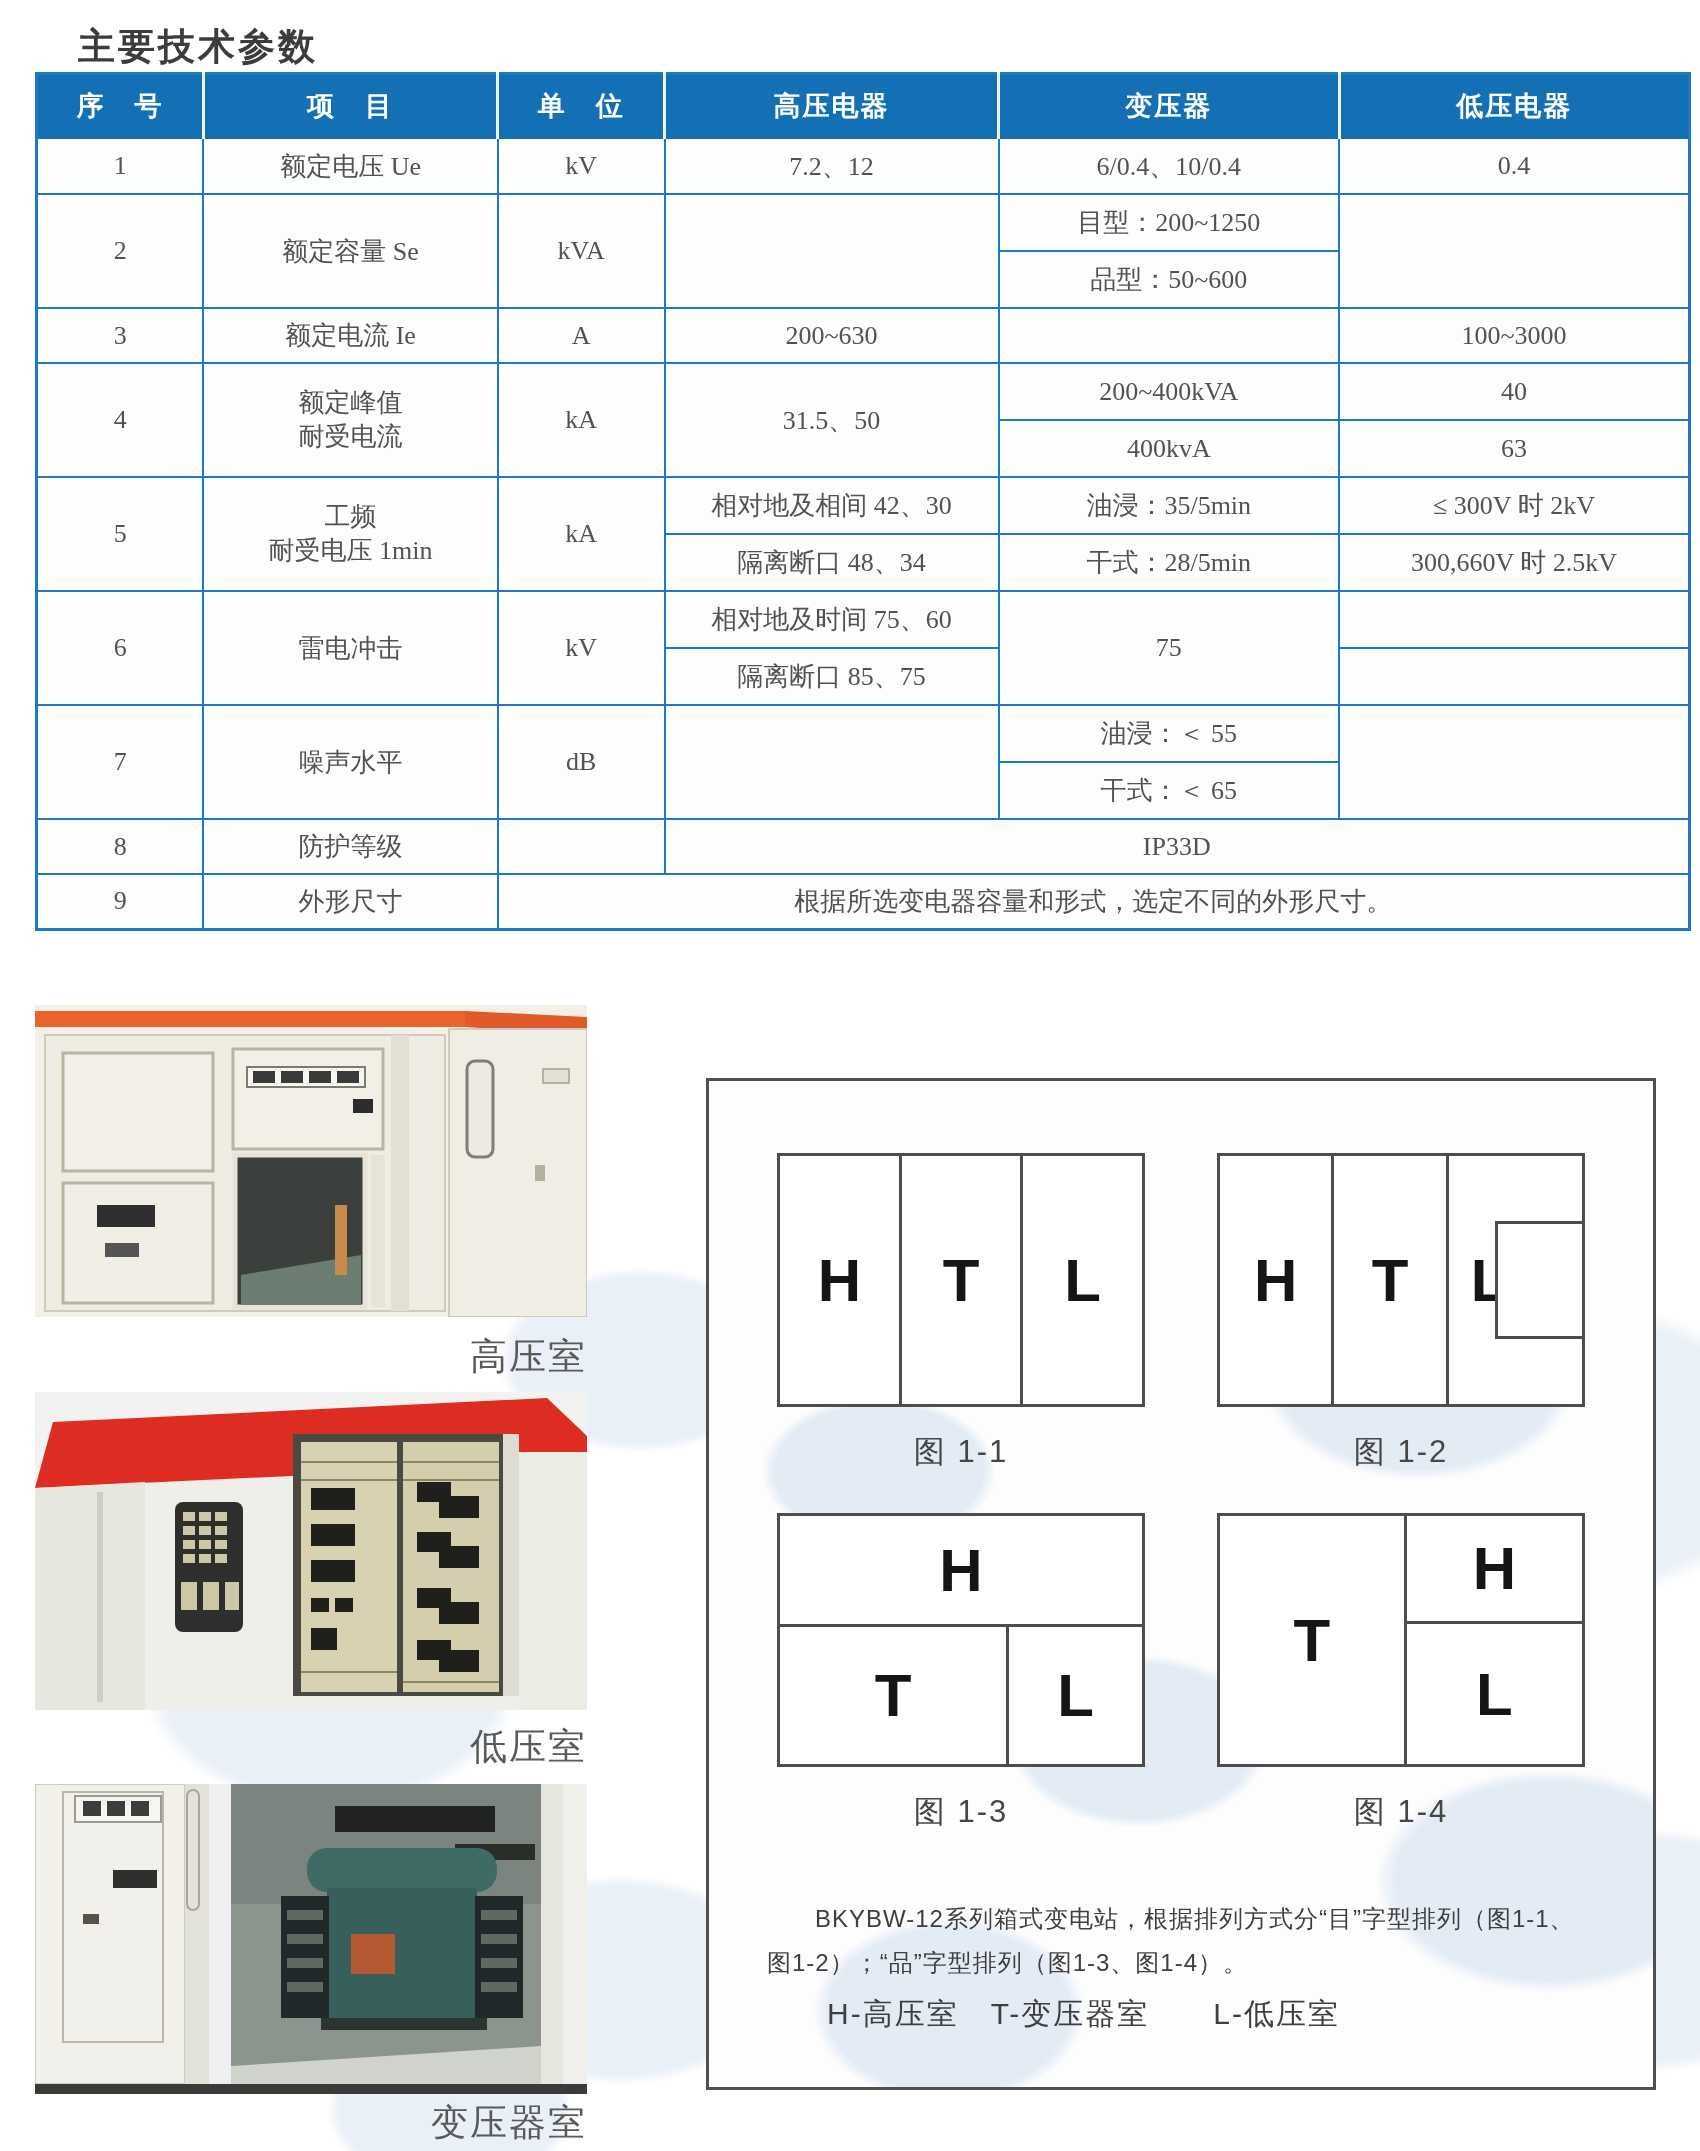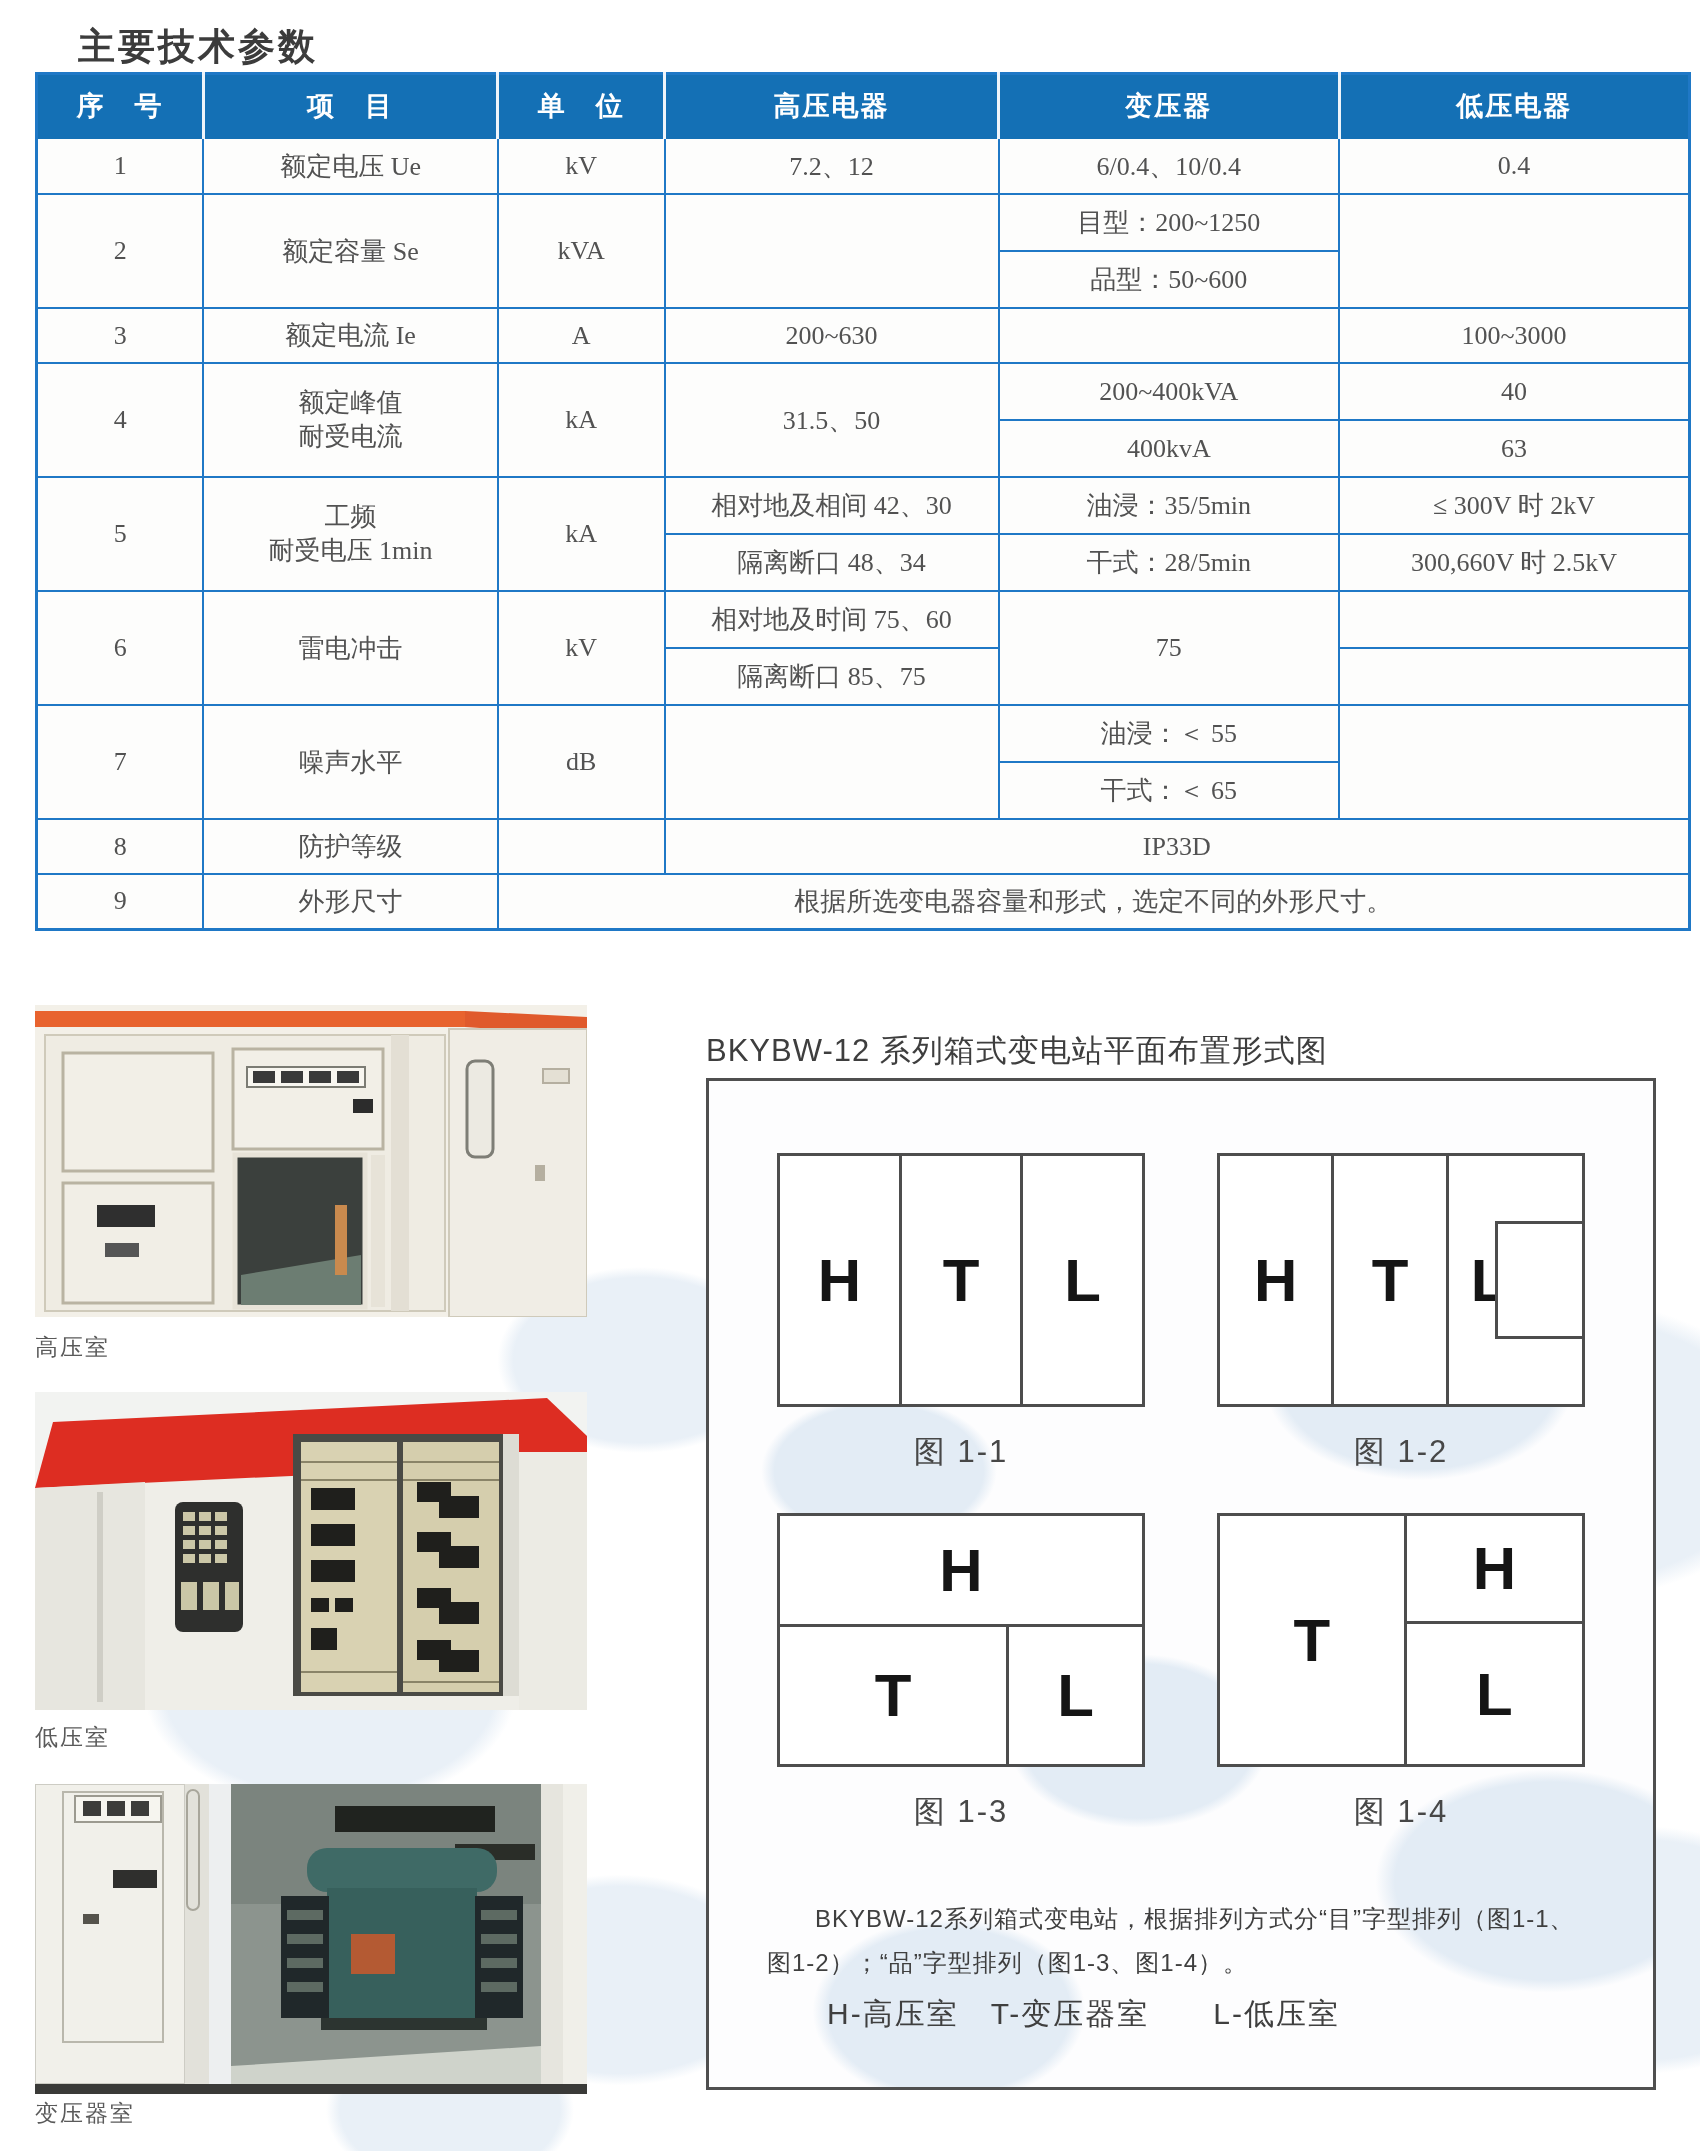"BKYBW-12 系列箱式变电站平面布置形式图" div.diagram-title { html: <div>BKYBW-12 系列箱式变电站平面布置形式图</div> -> none }
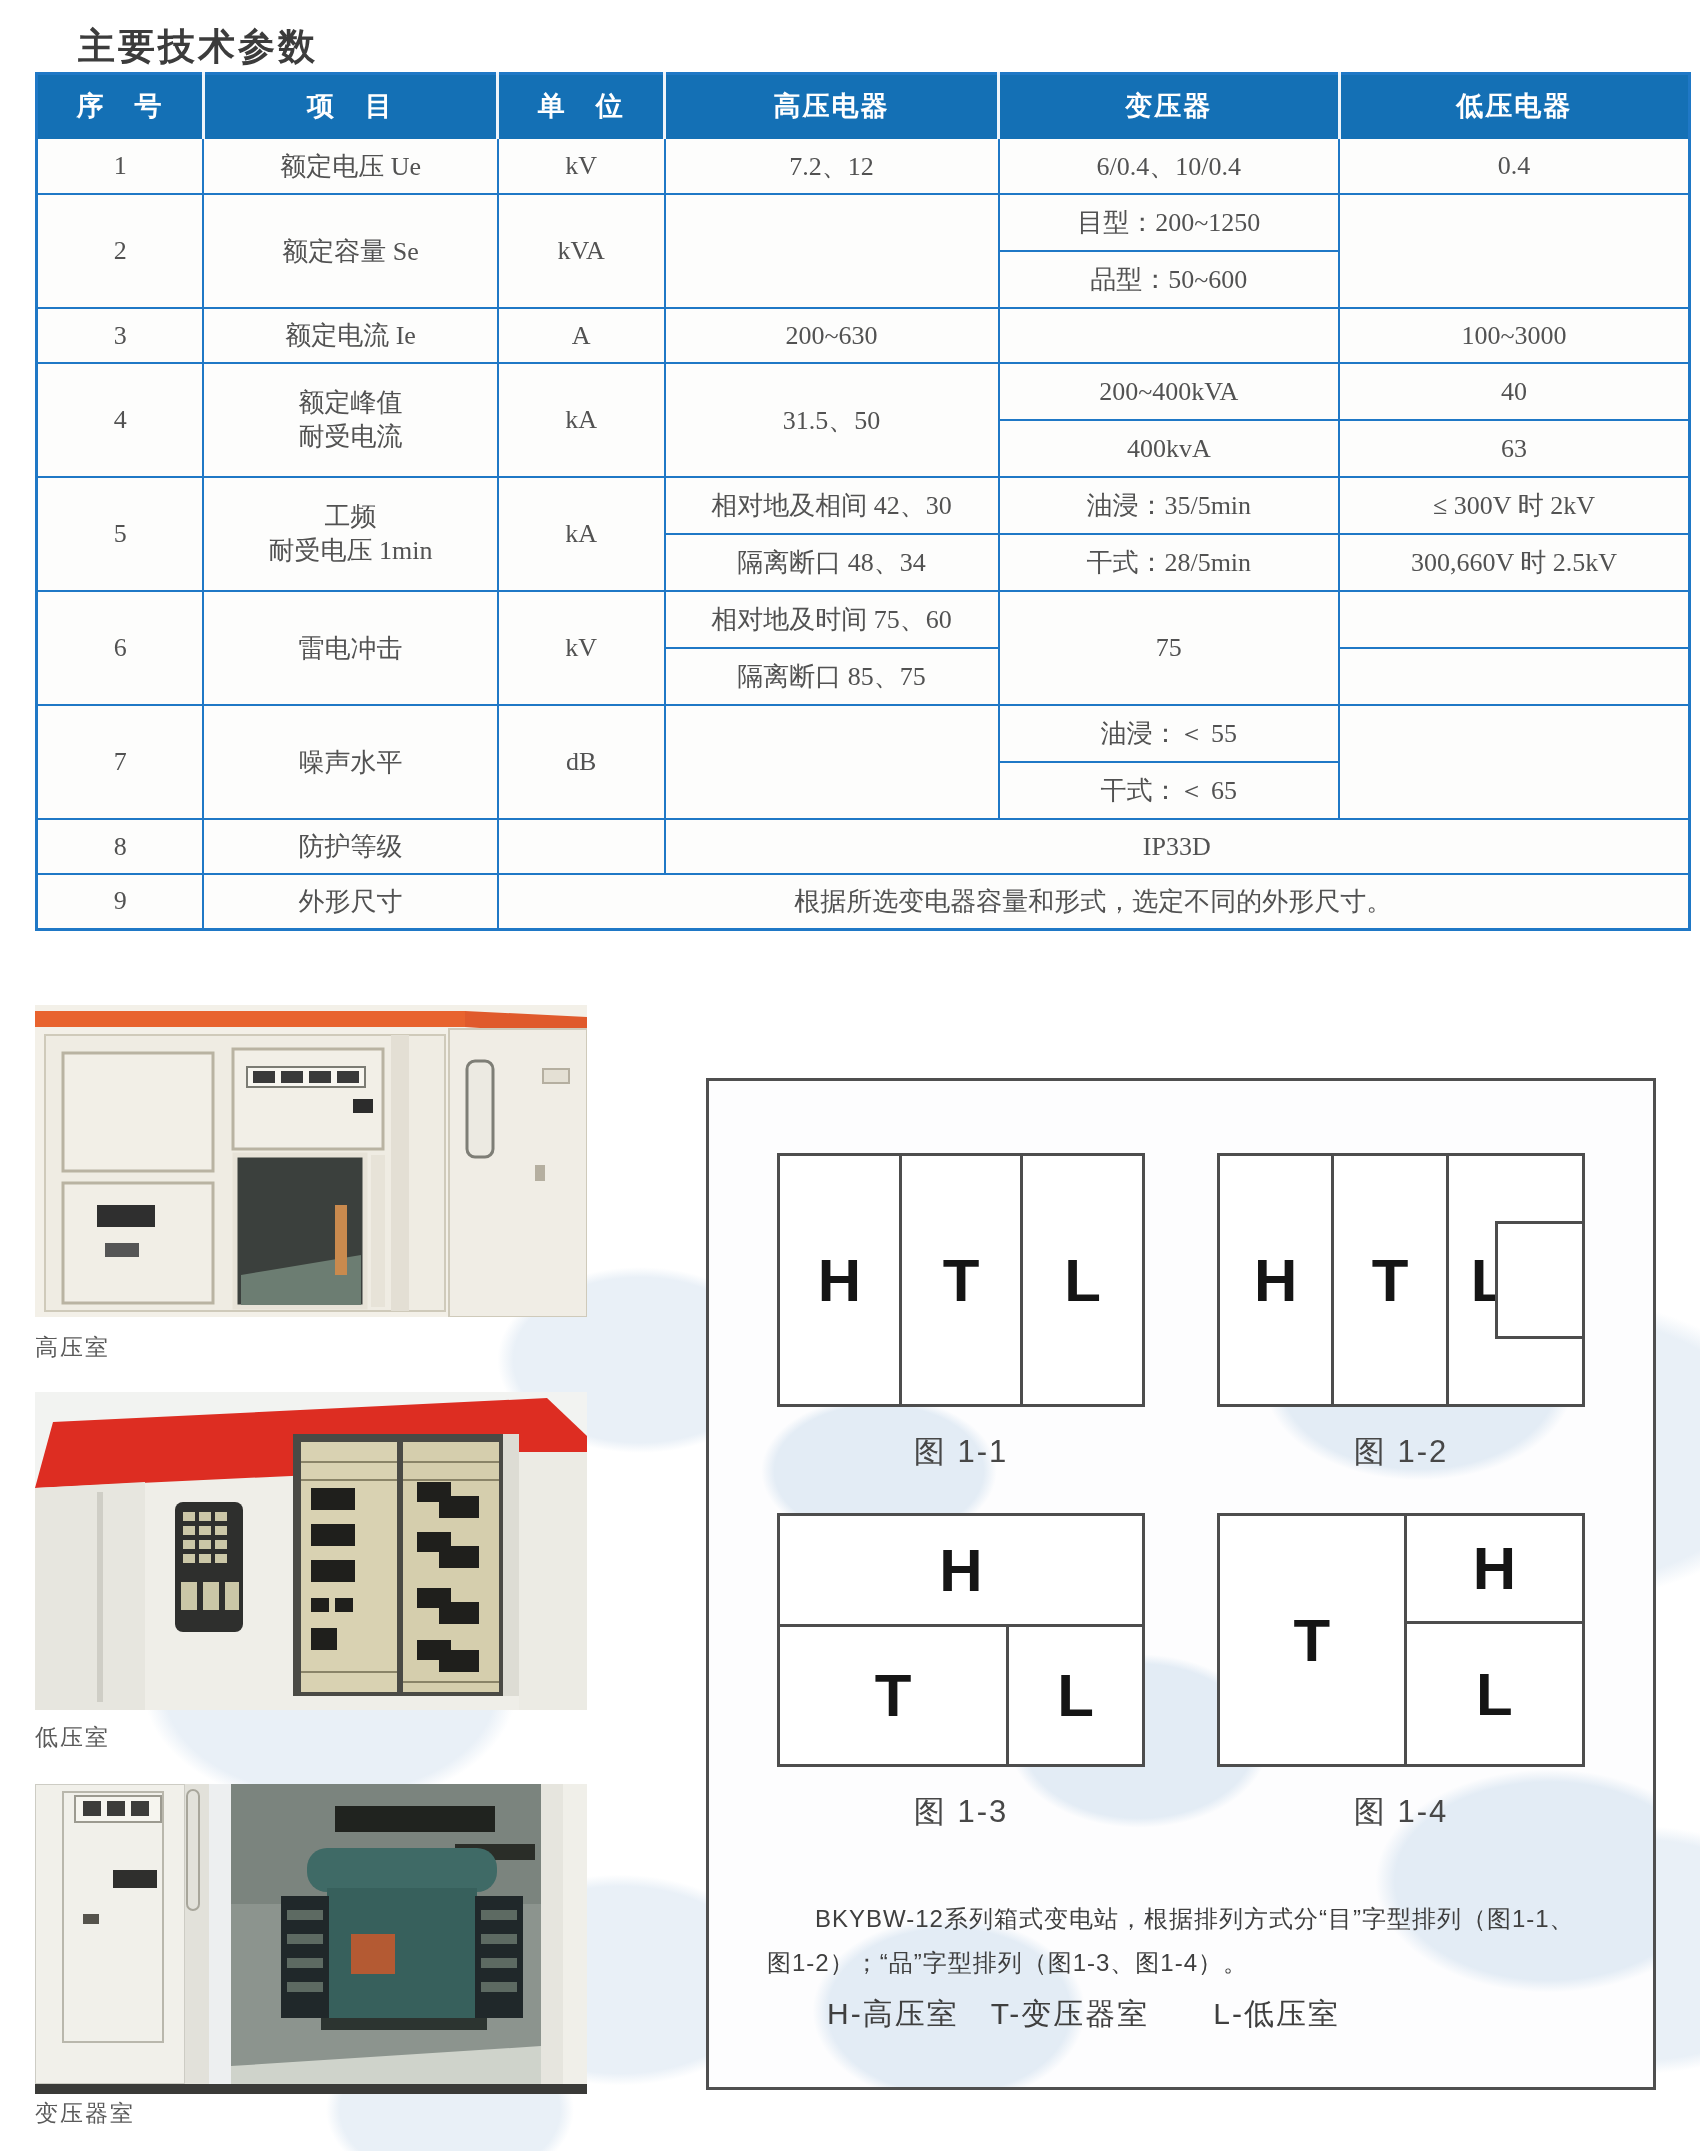"高压室" .photo-caption { font-size: 23px -> 37px; text-align: left -> right }
